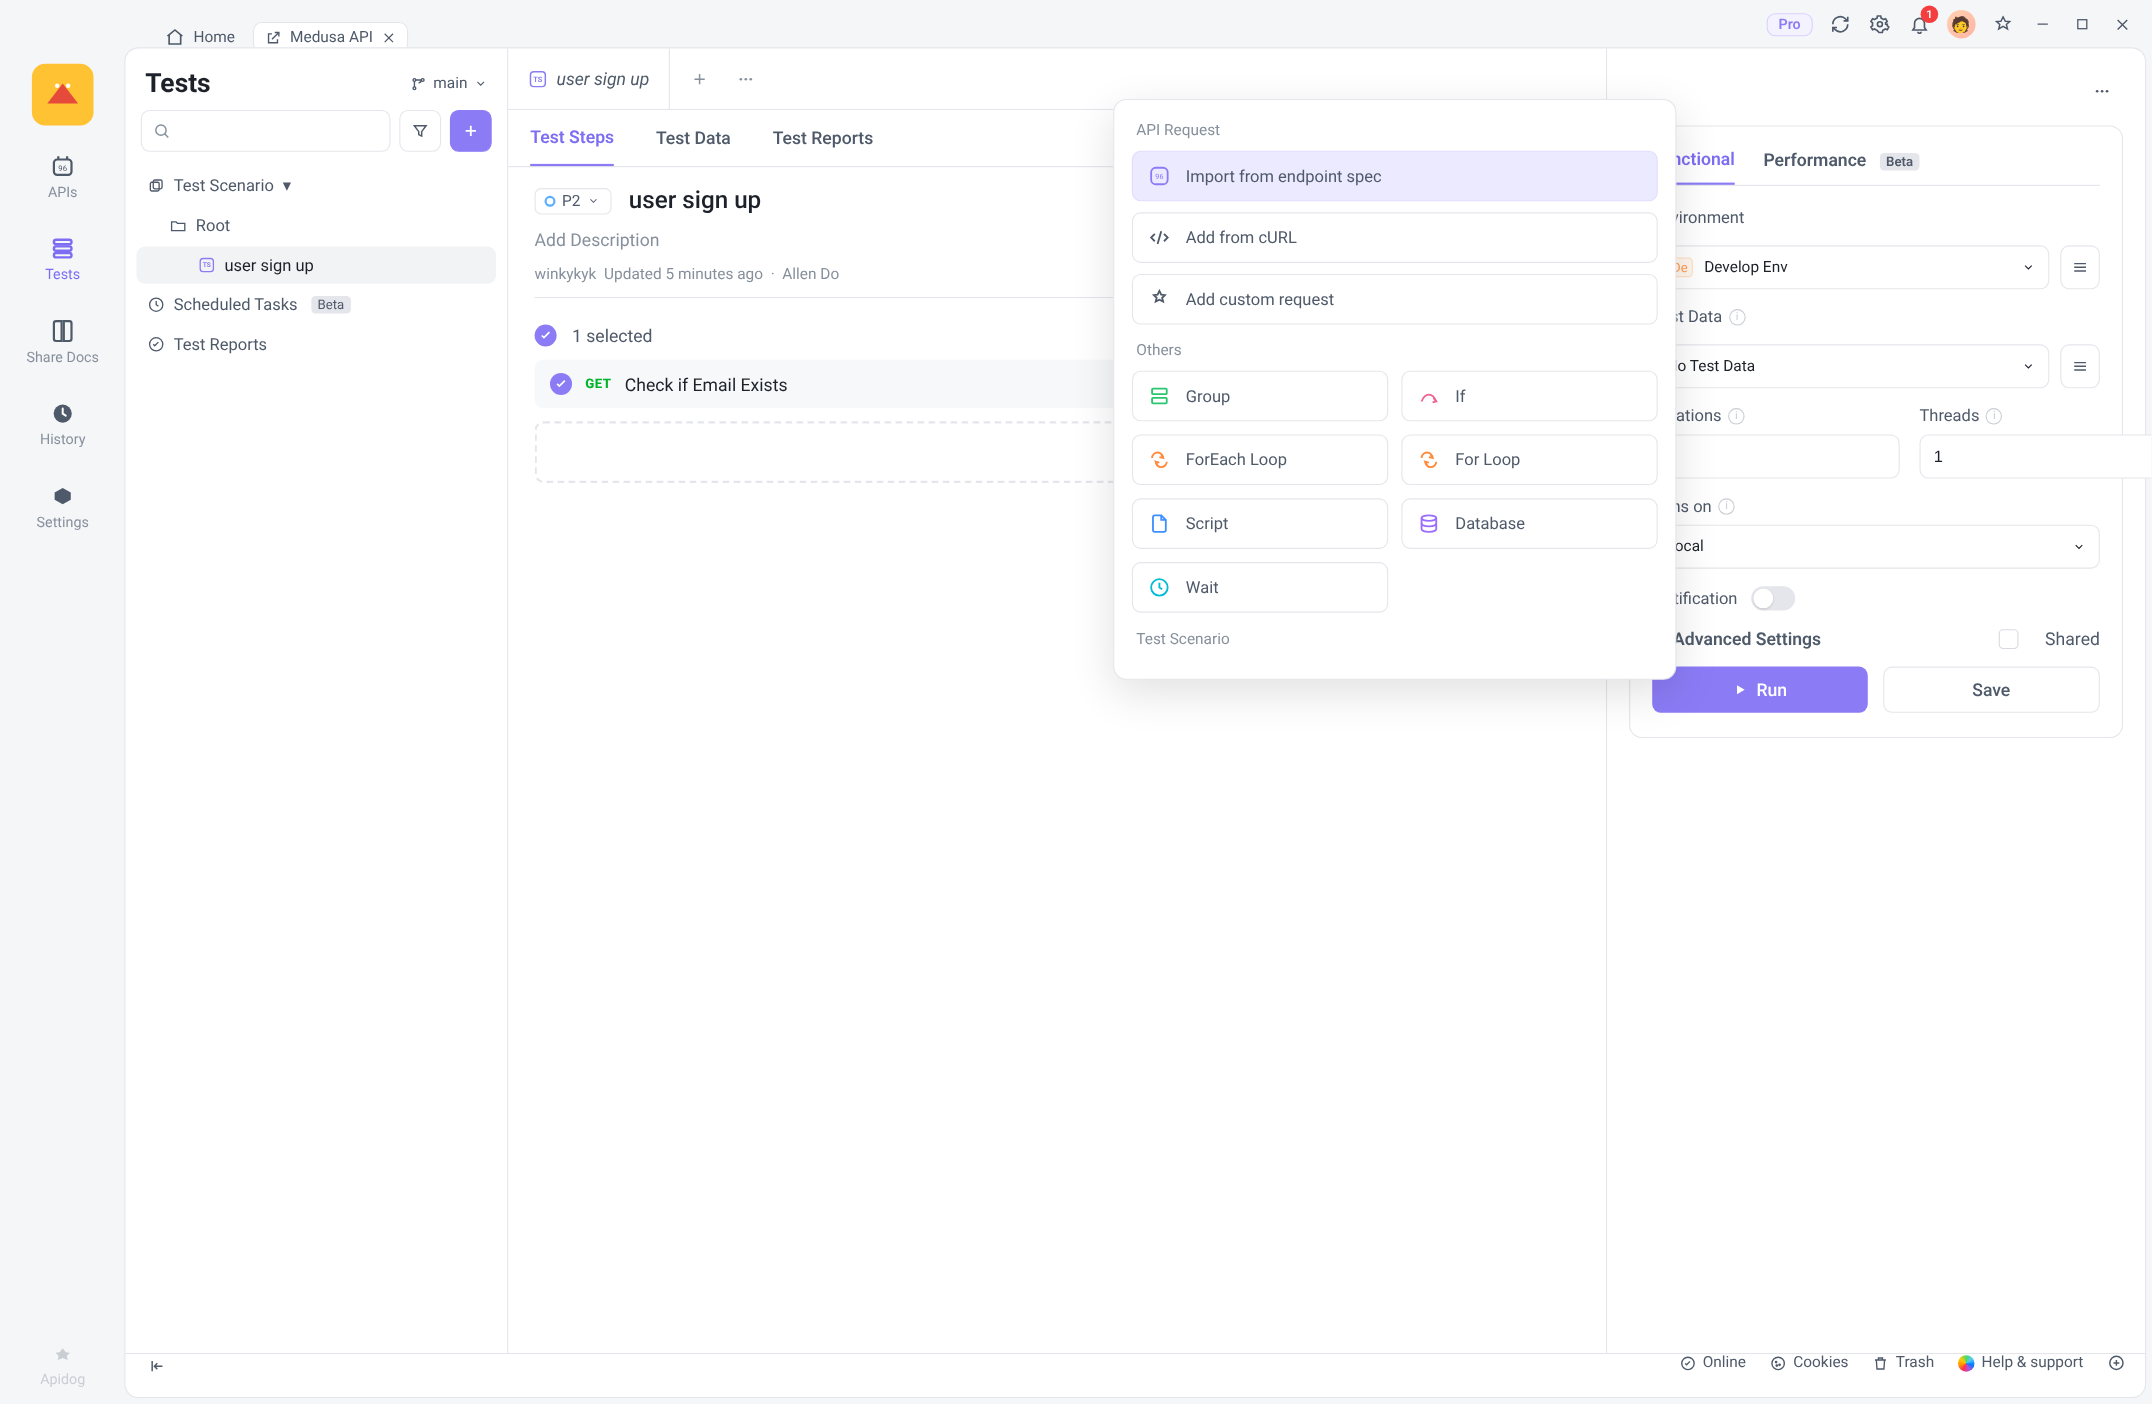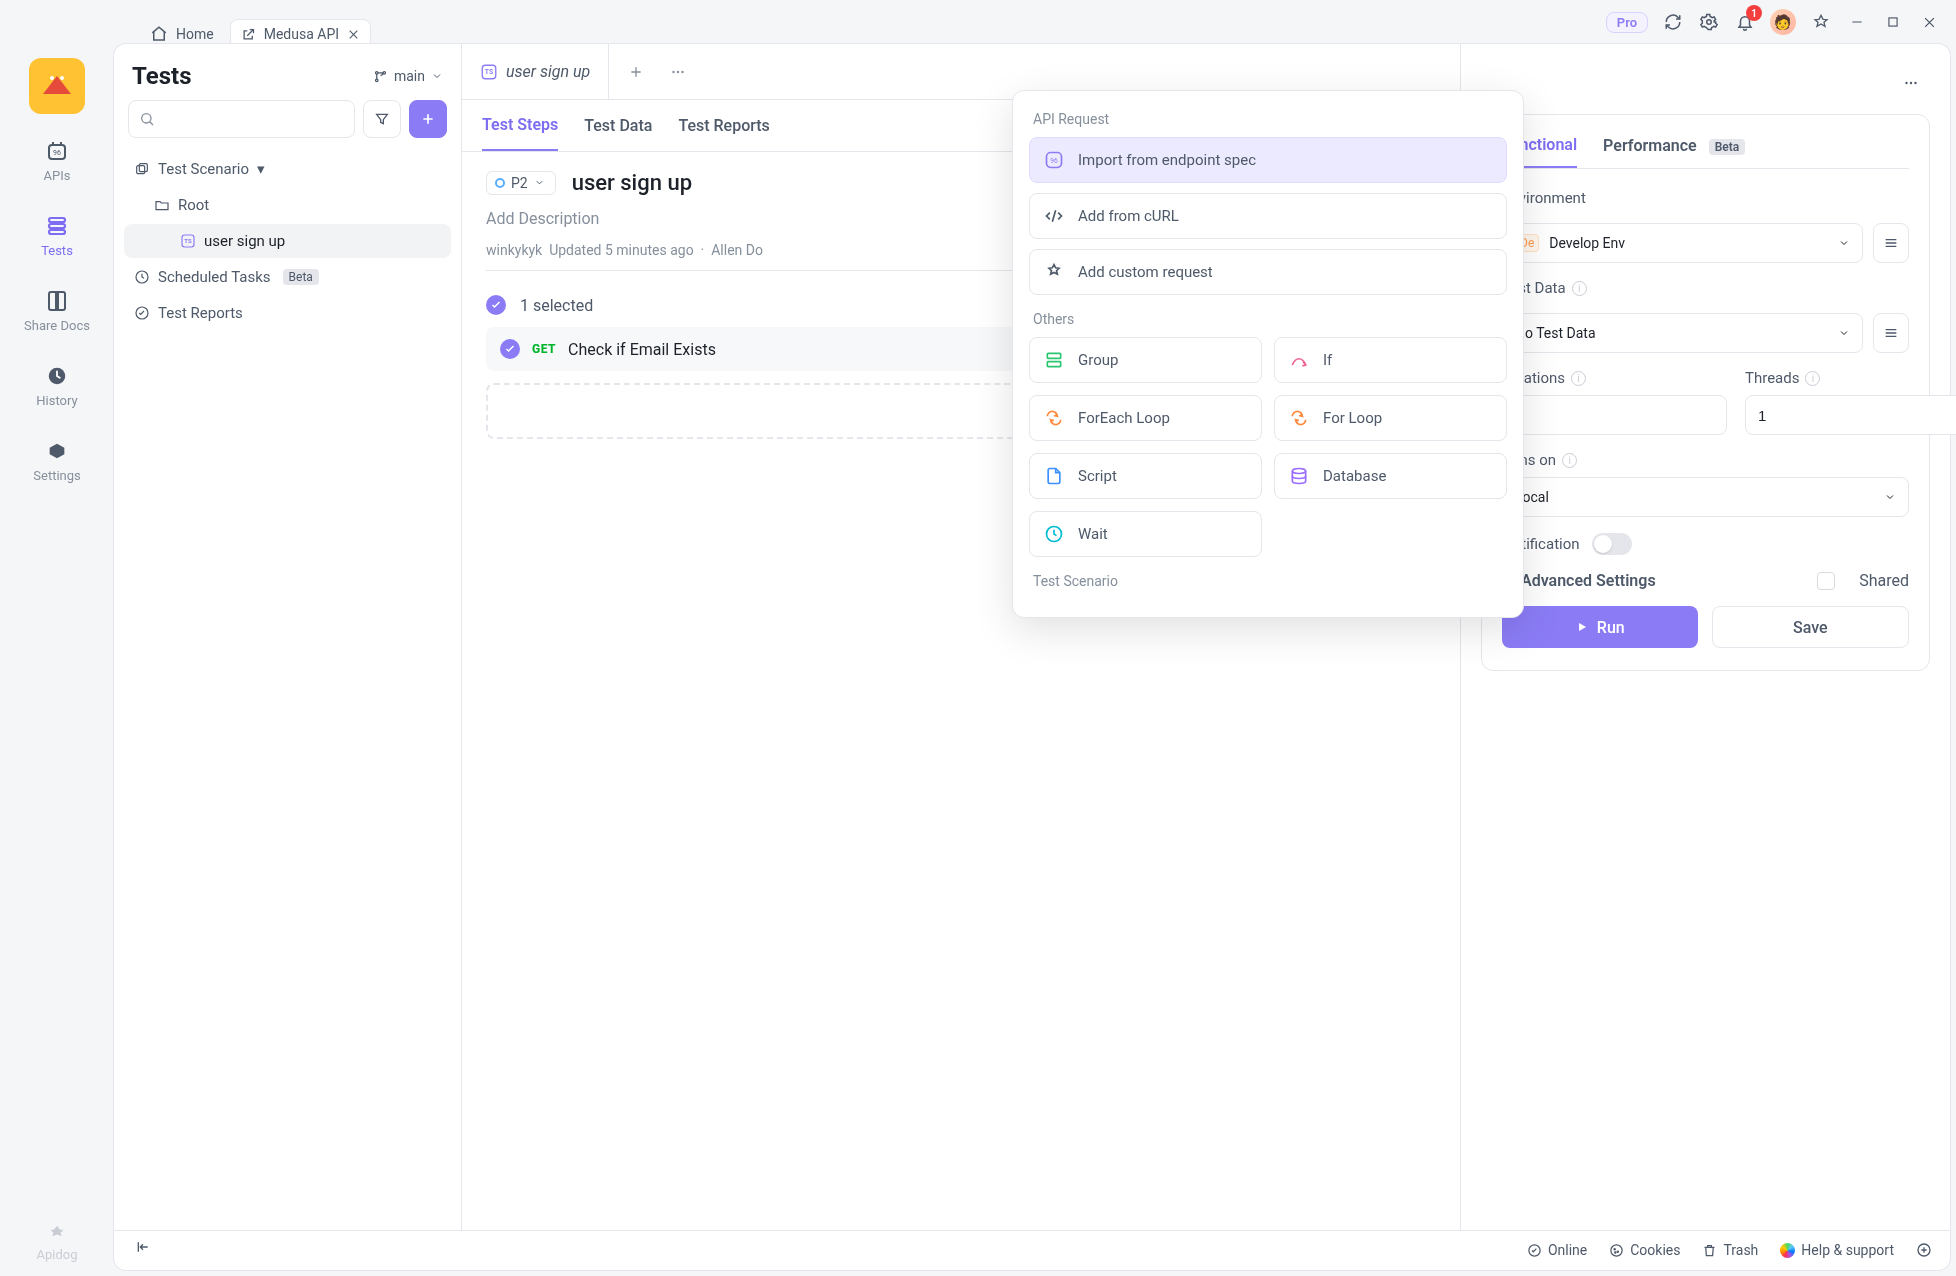"Home" .tb-left { align-items: none -> center }
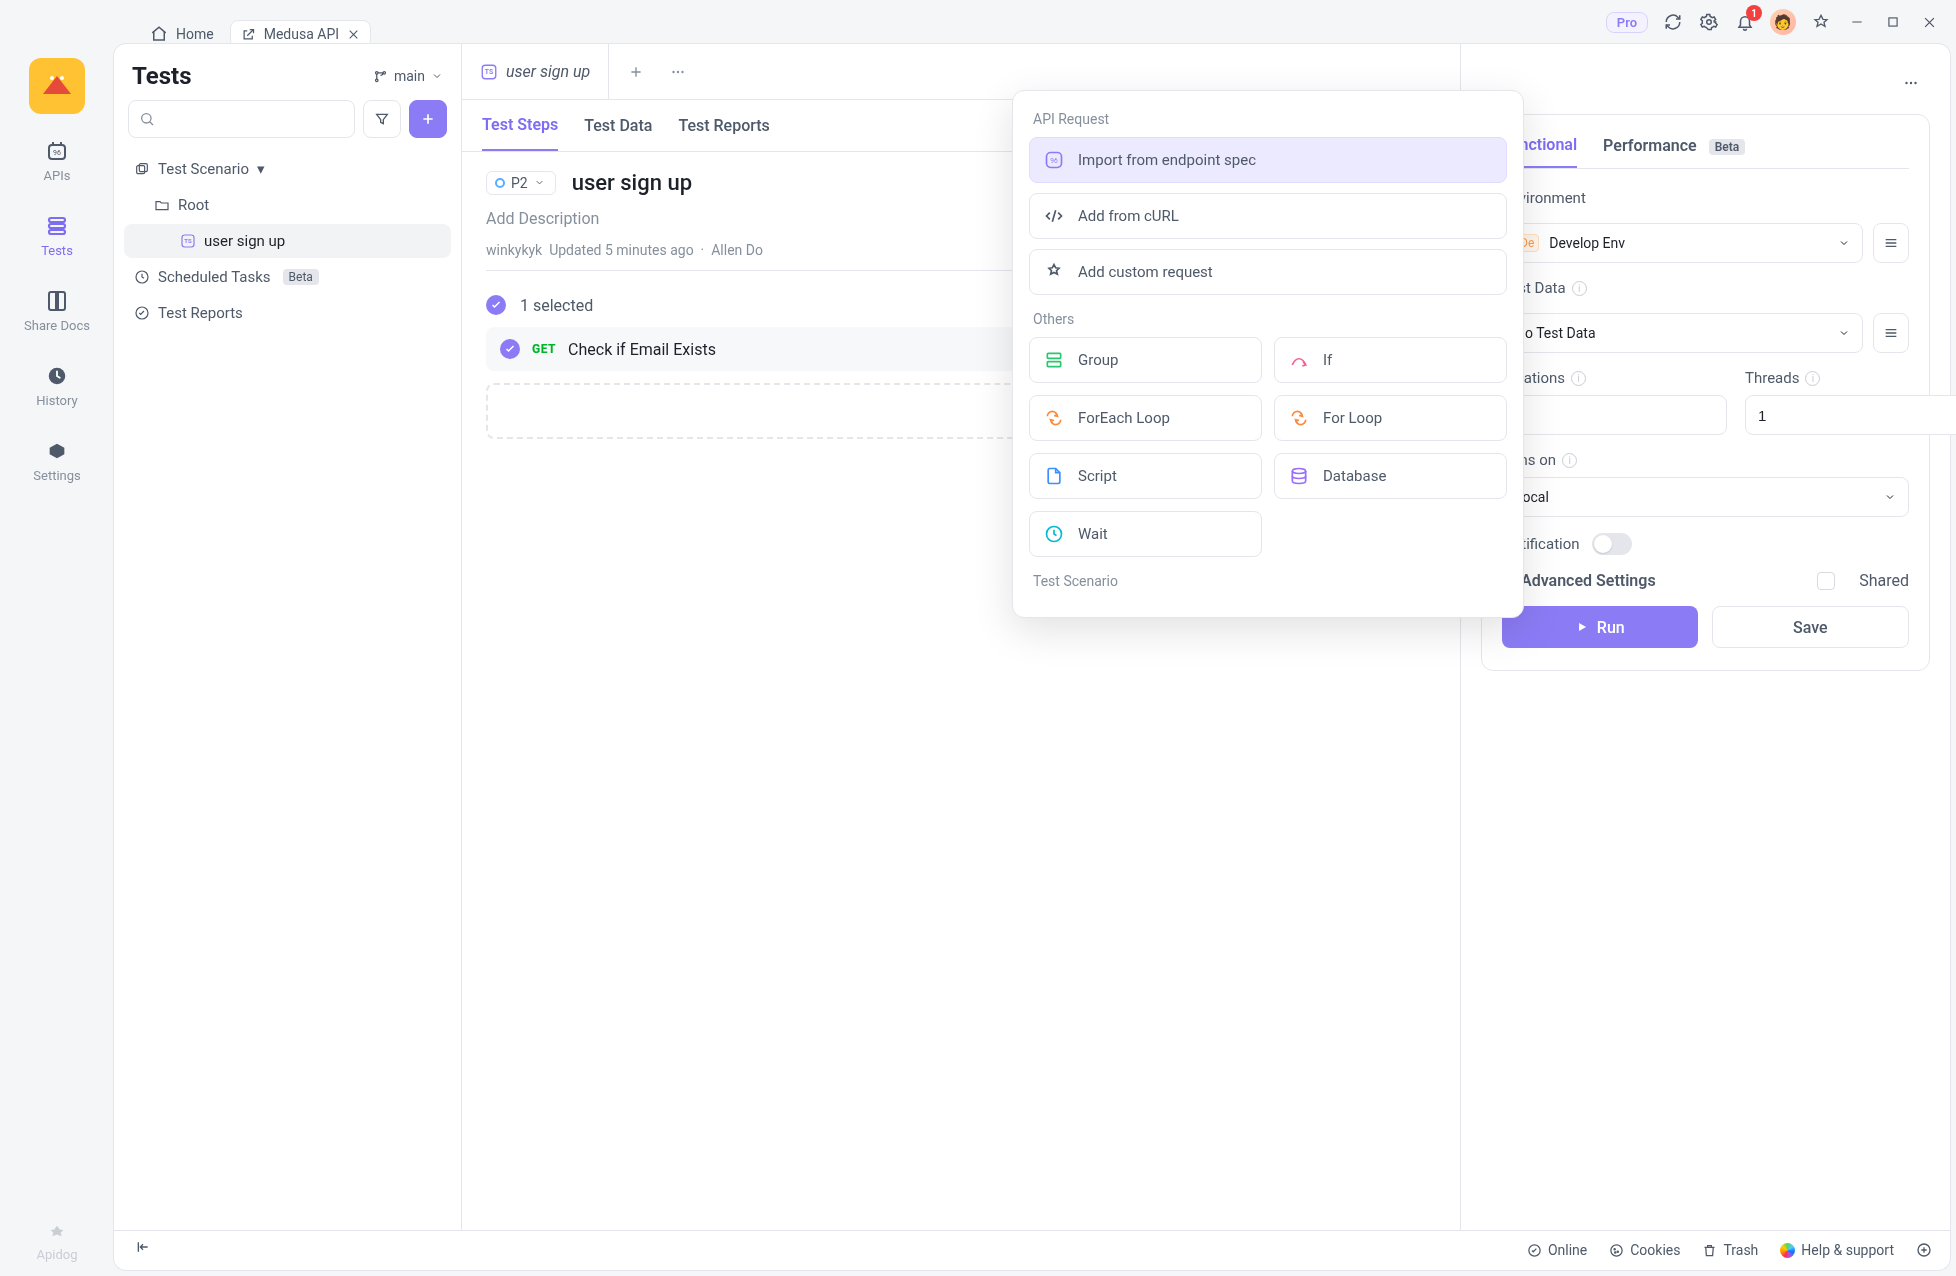"Test Steps" .sub-tabs { gap: 26px -> 38px }
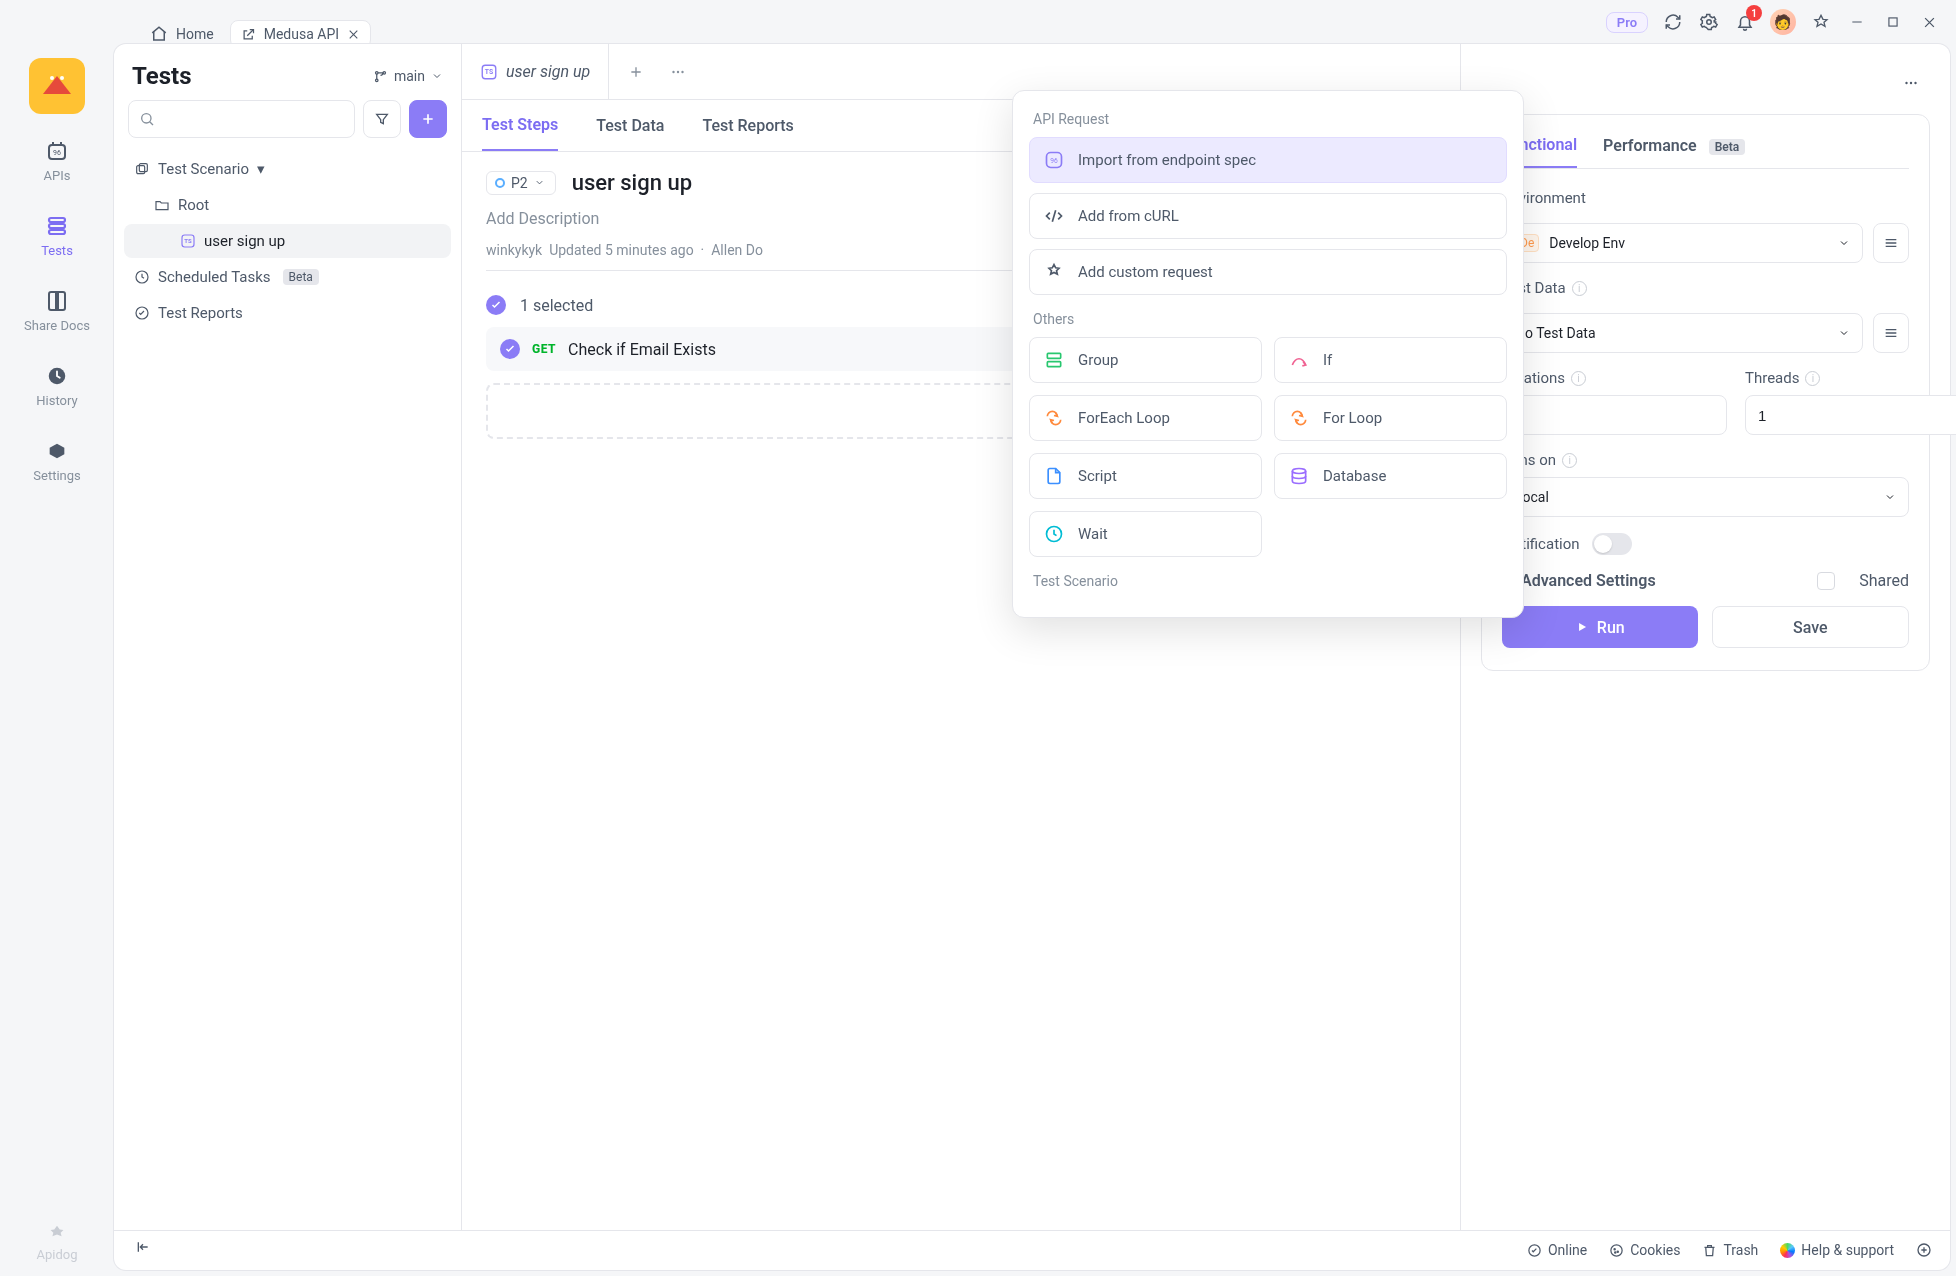"Online" .bottom-bar { align-items: flex-end -> flex-start; padding: 12px 18px -> 0 18px }
